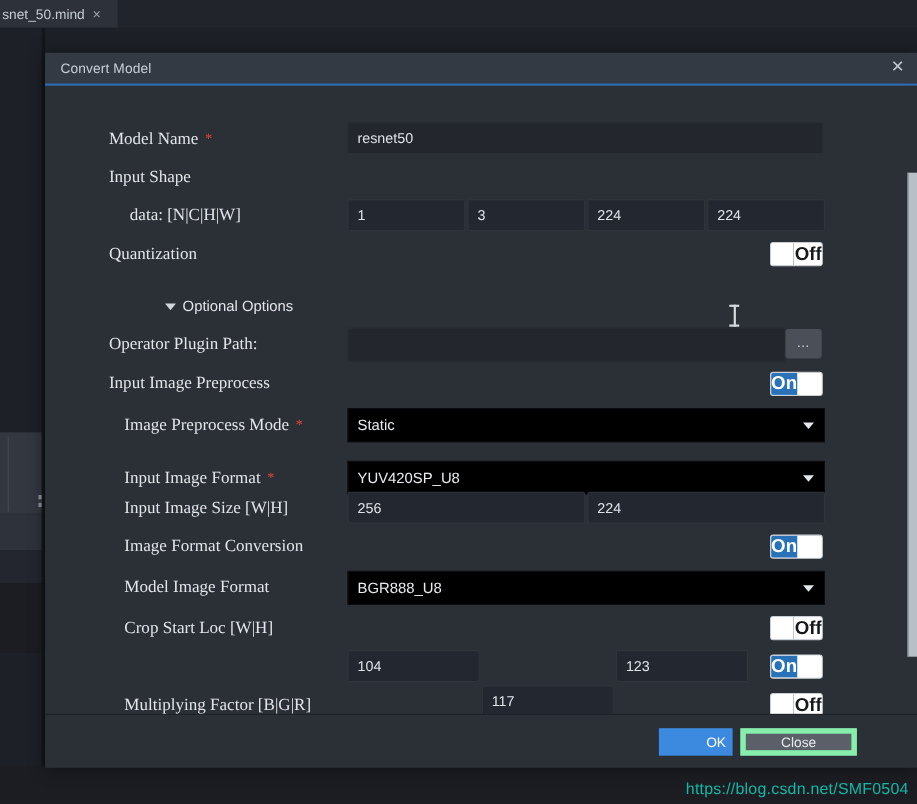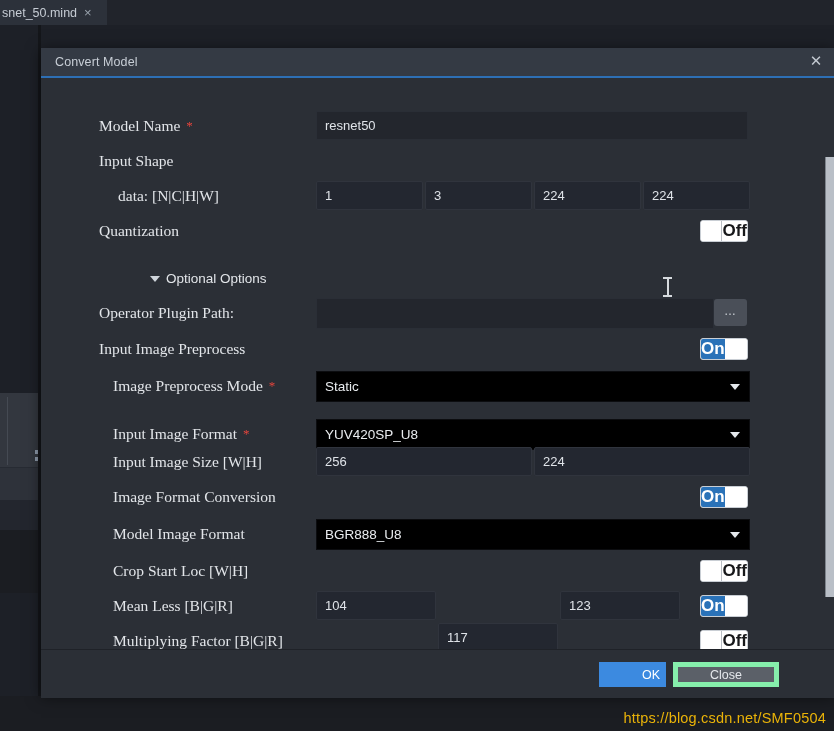"Mean Less [B|G|R]" span.label { html: <span>Mean Less [B|G|R]</span> -> none }
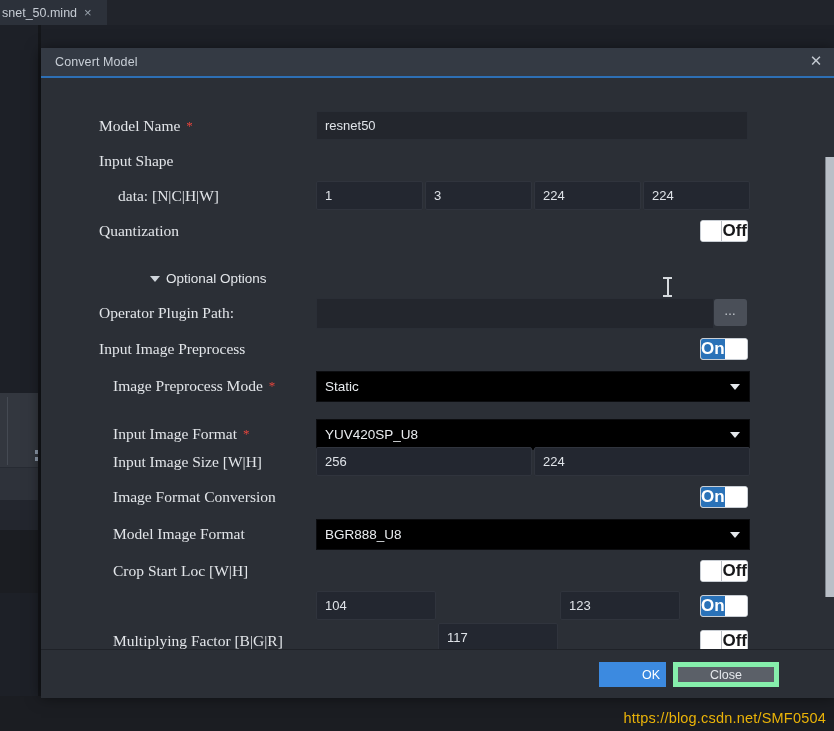"https://blog.csdn.net/SMF0504" .watermark { color: #eab308 -> #14b8a6 }
